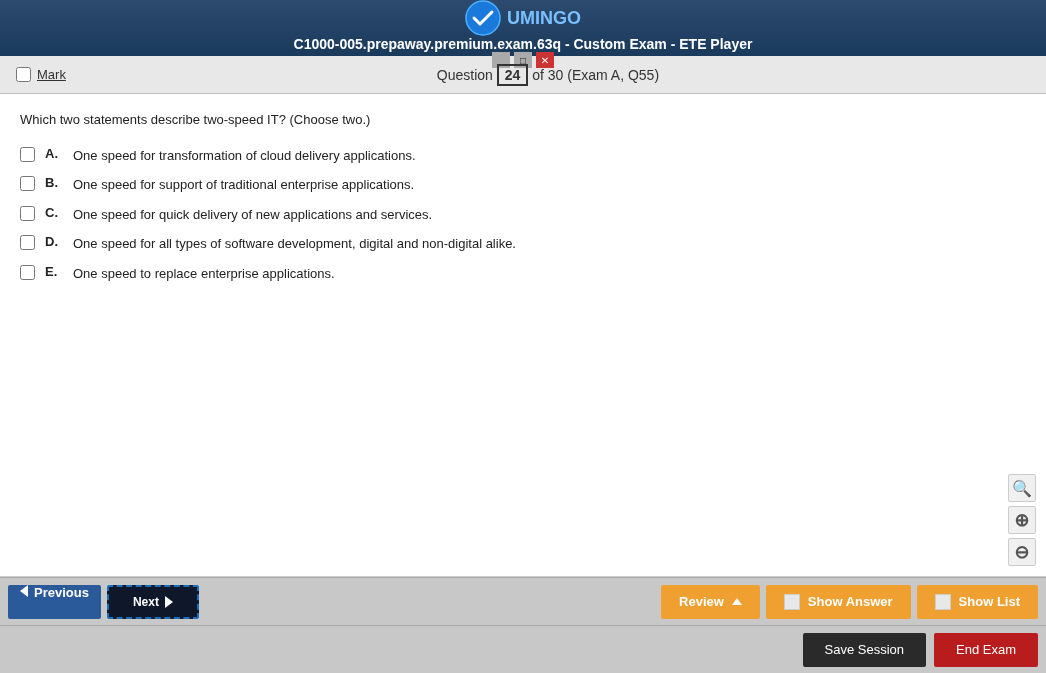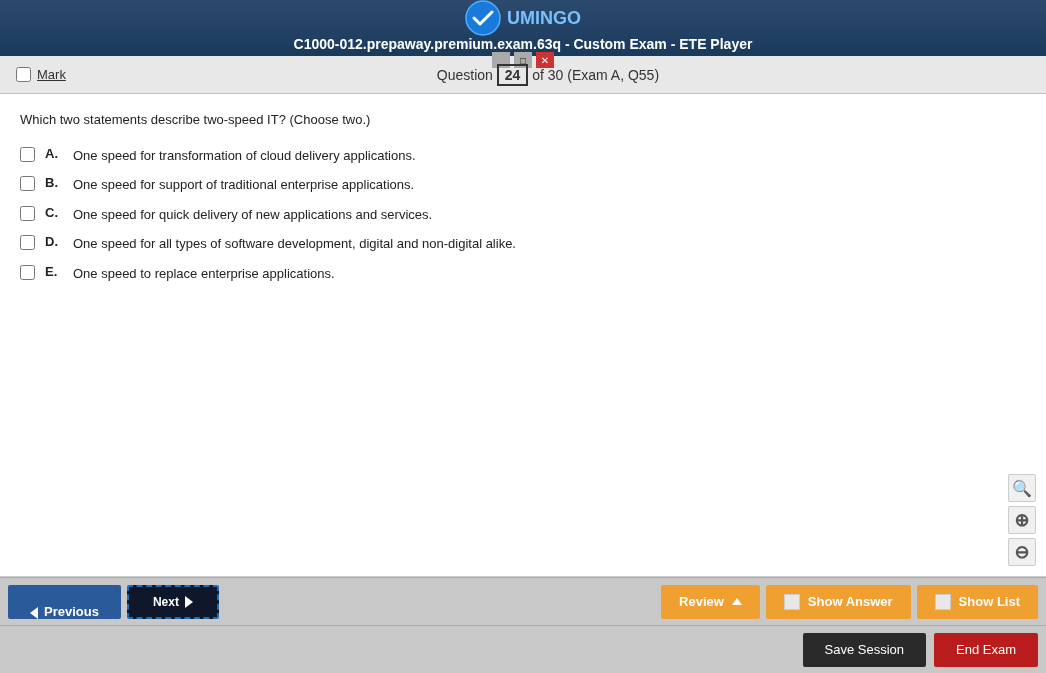"C1000-012.prepaway.premium.exam.63q -" span.title-bar-title { text: C1000-012.prepaway.premium.exam.63q -> C1000-005.prepaway.premium.exam.63q }
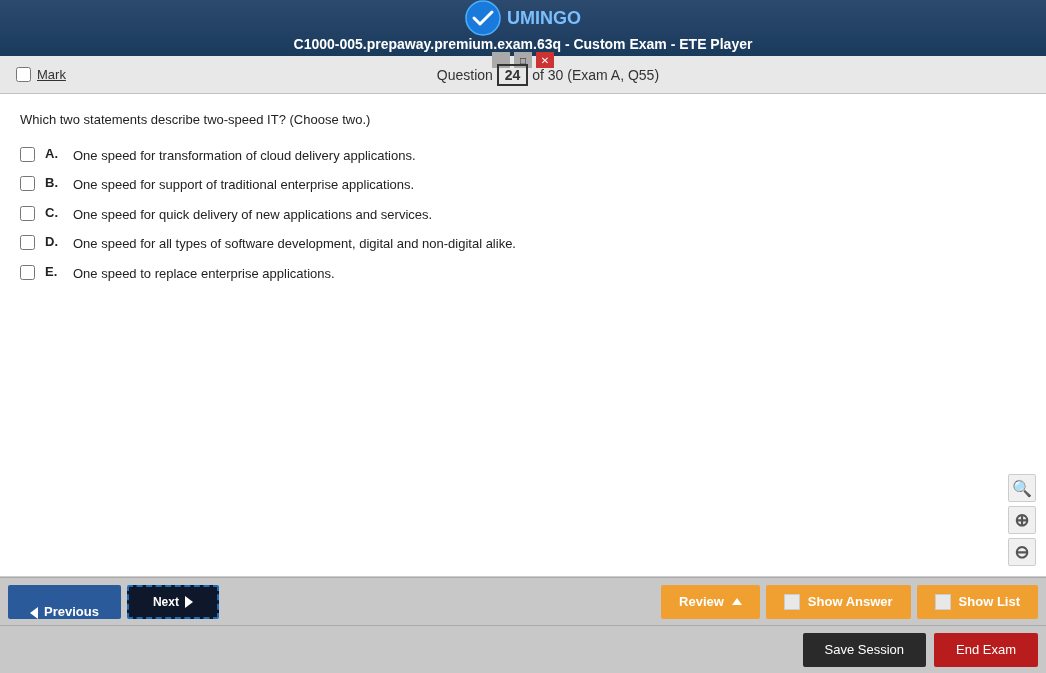"Previous" .btn-prev { align-items: flex-end -> flex-start; padding: 0 22px -> 0 12px }
